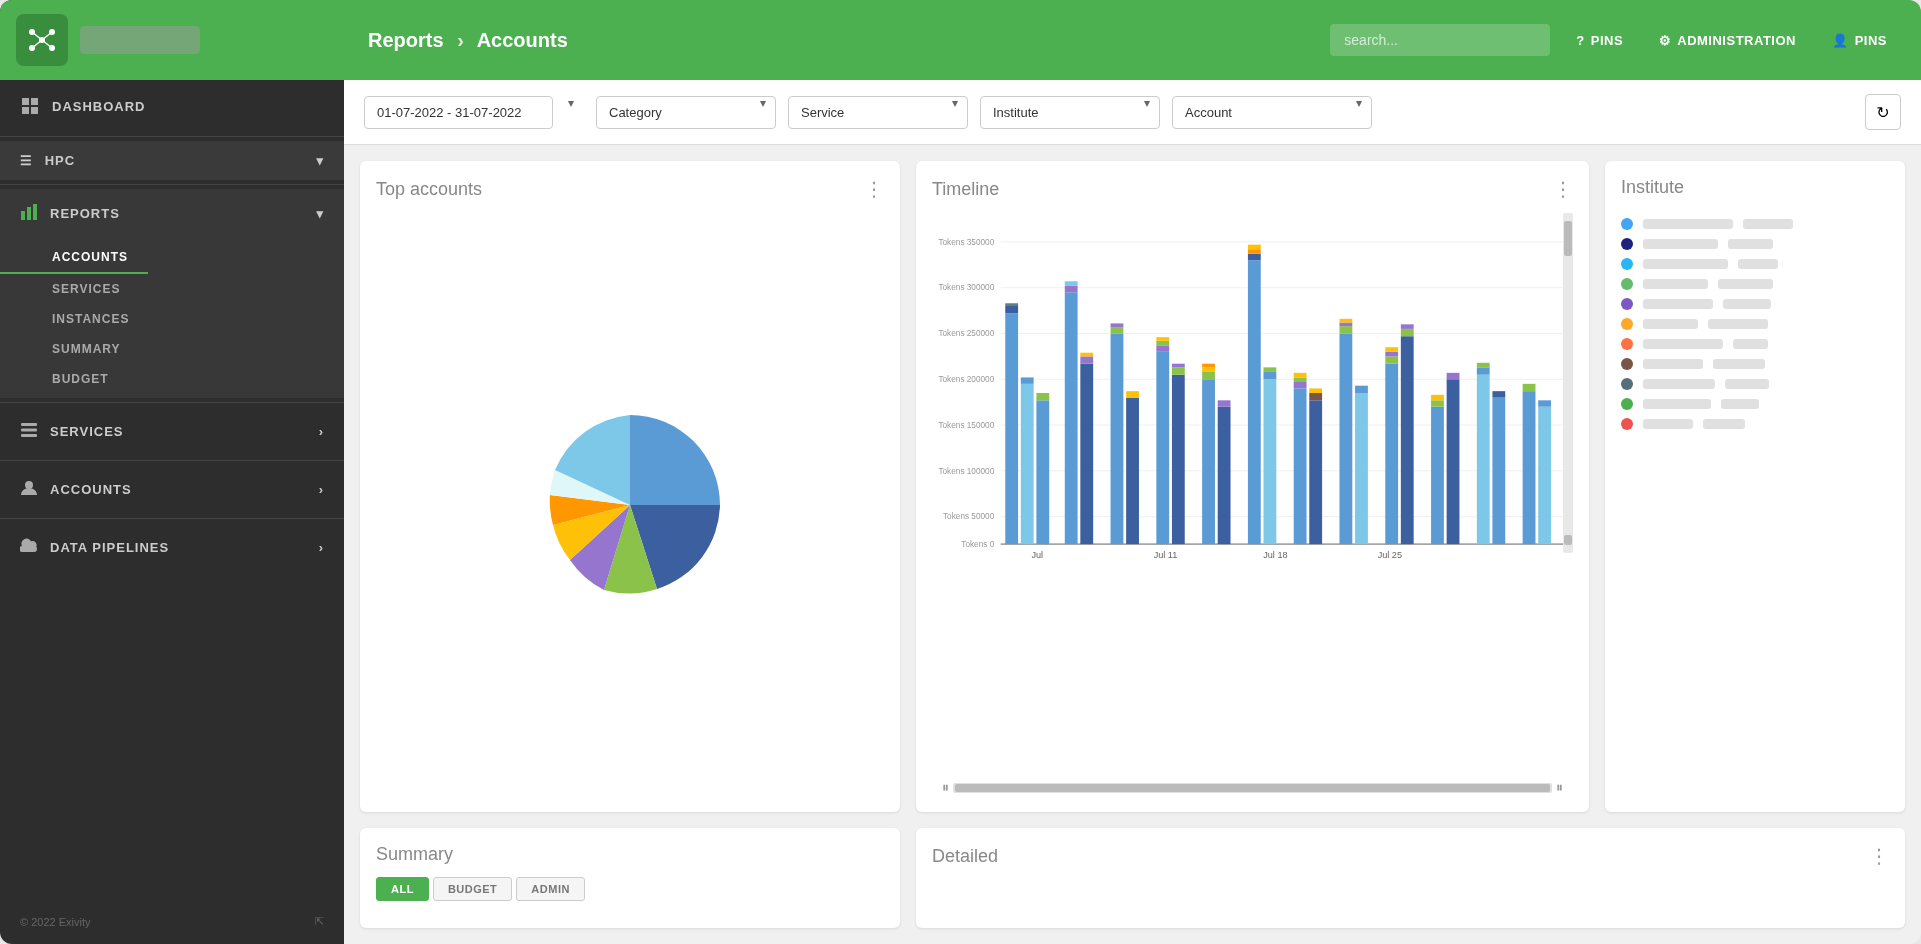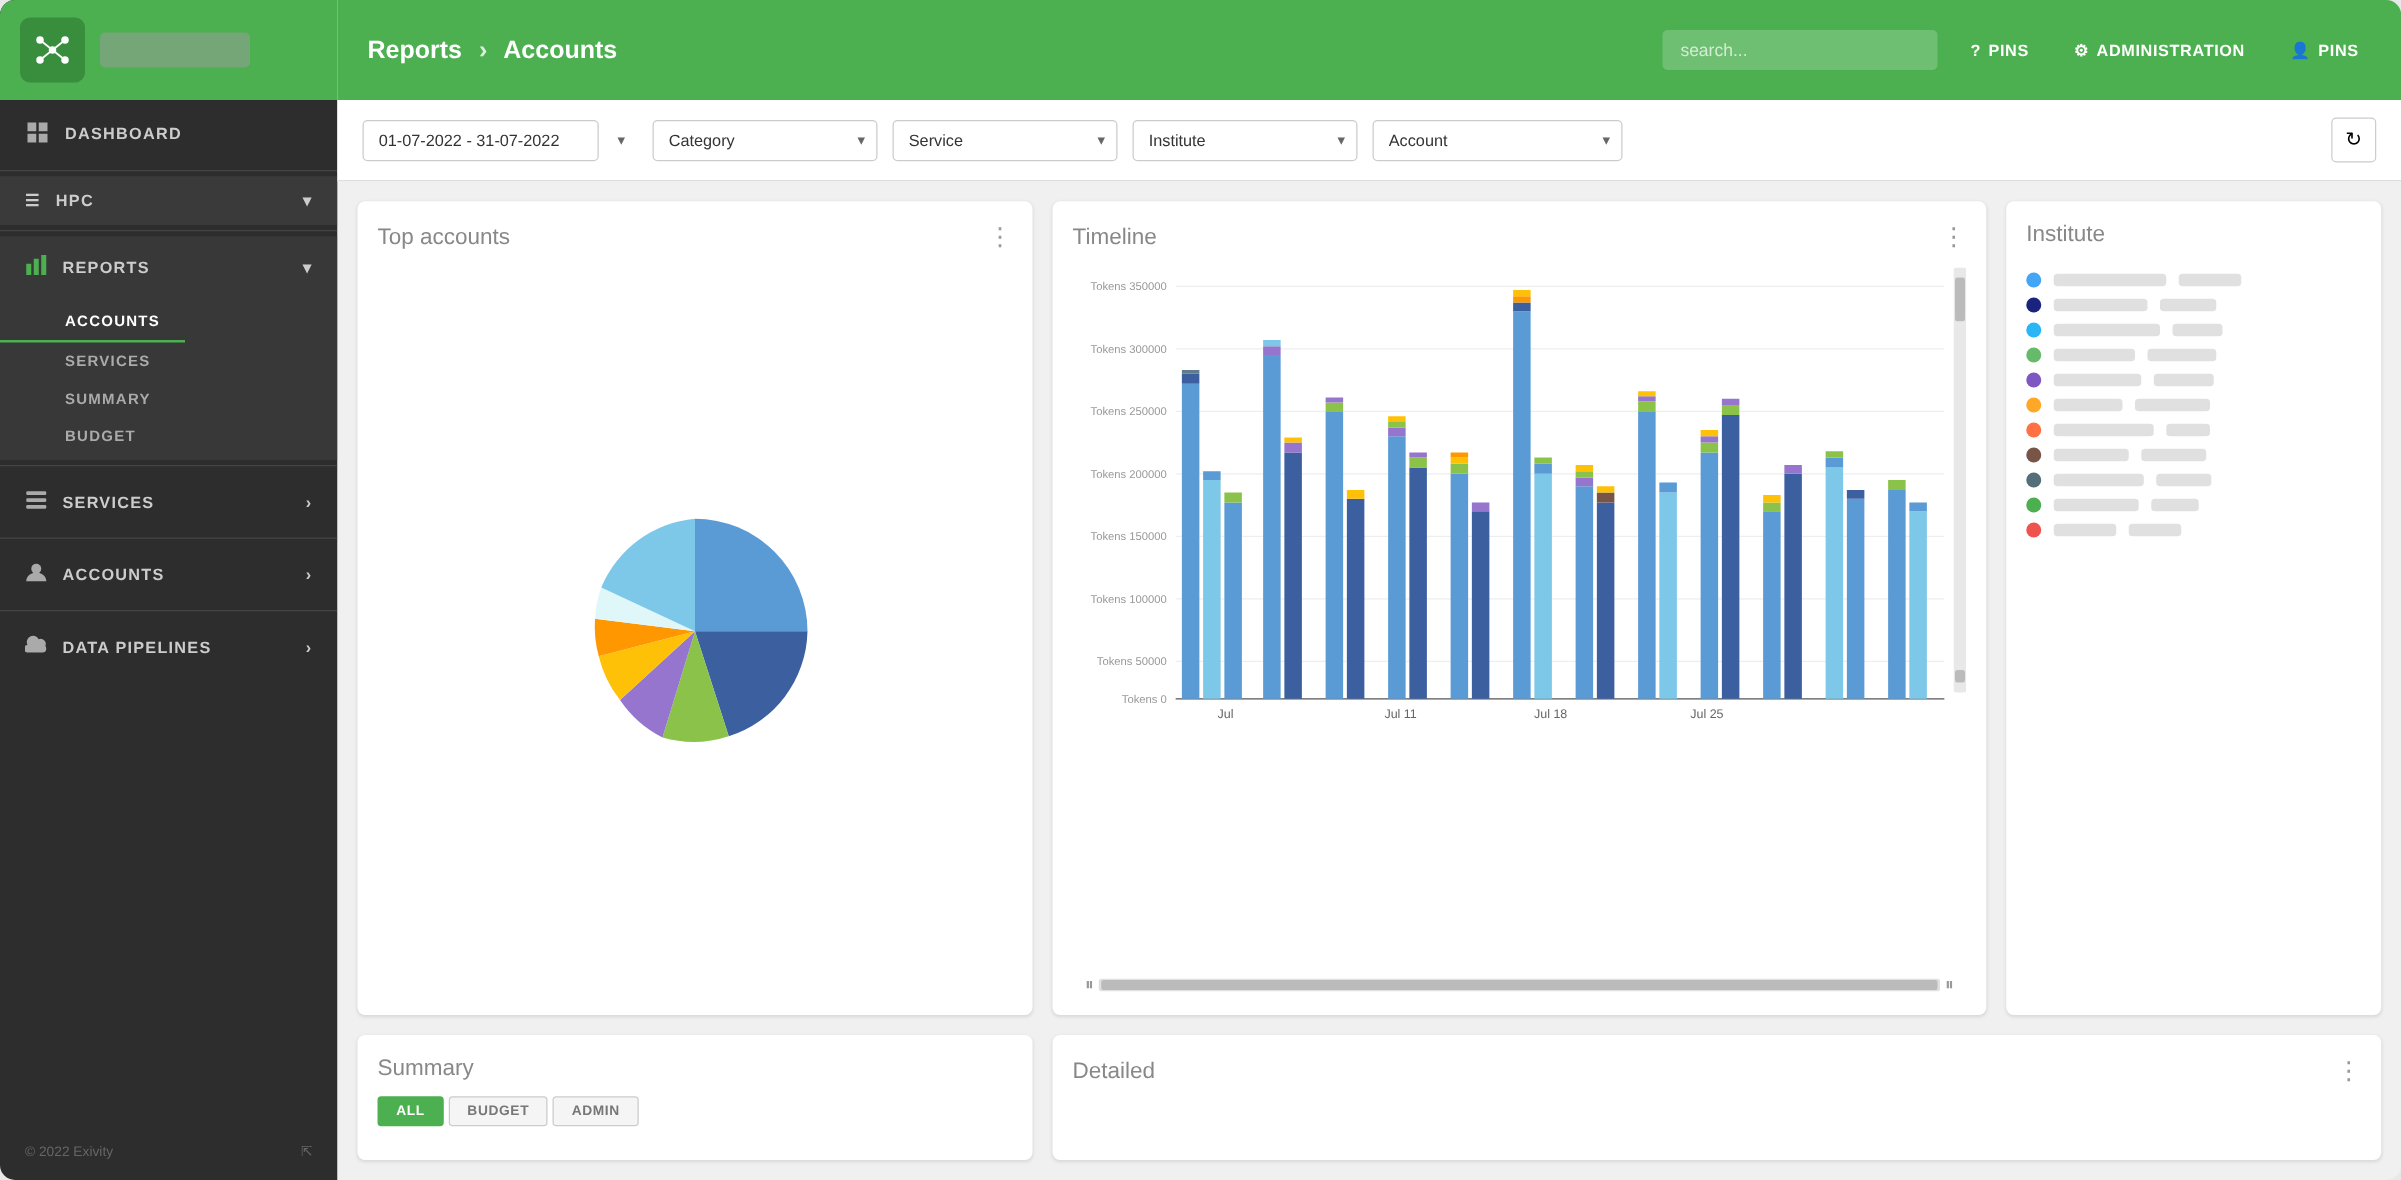"DASHBOARD" .sidebar { width: 270px -> 344px }
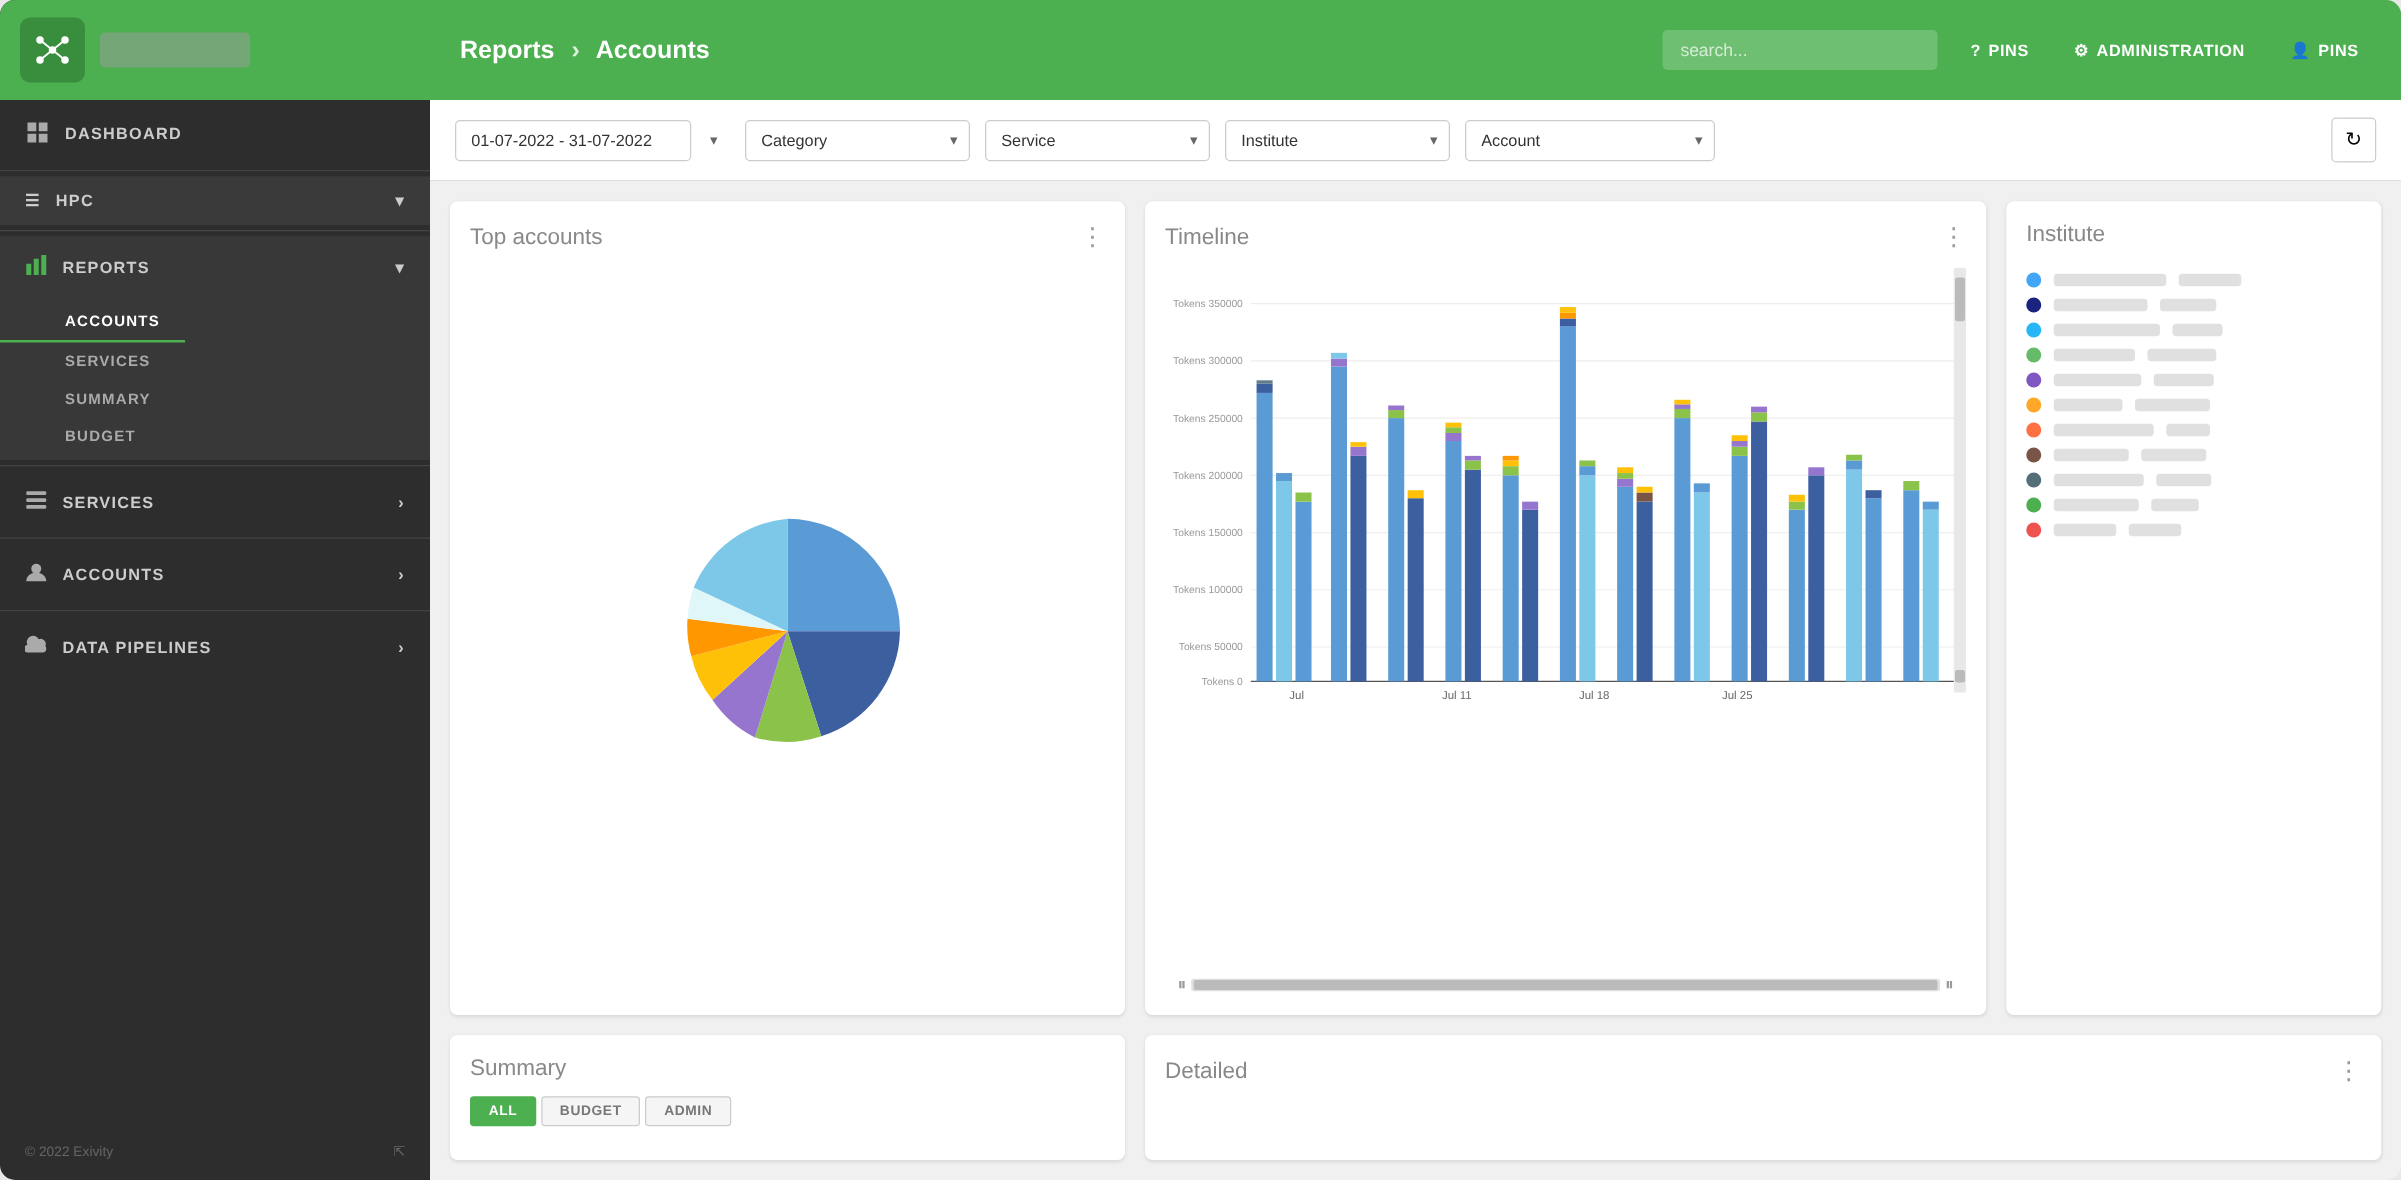"01-07-2022 - 31-07-2022" .filter-select-wrapper { align-items: center -> none }
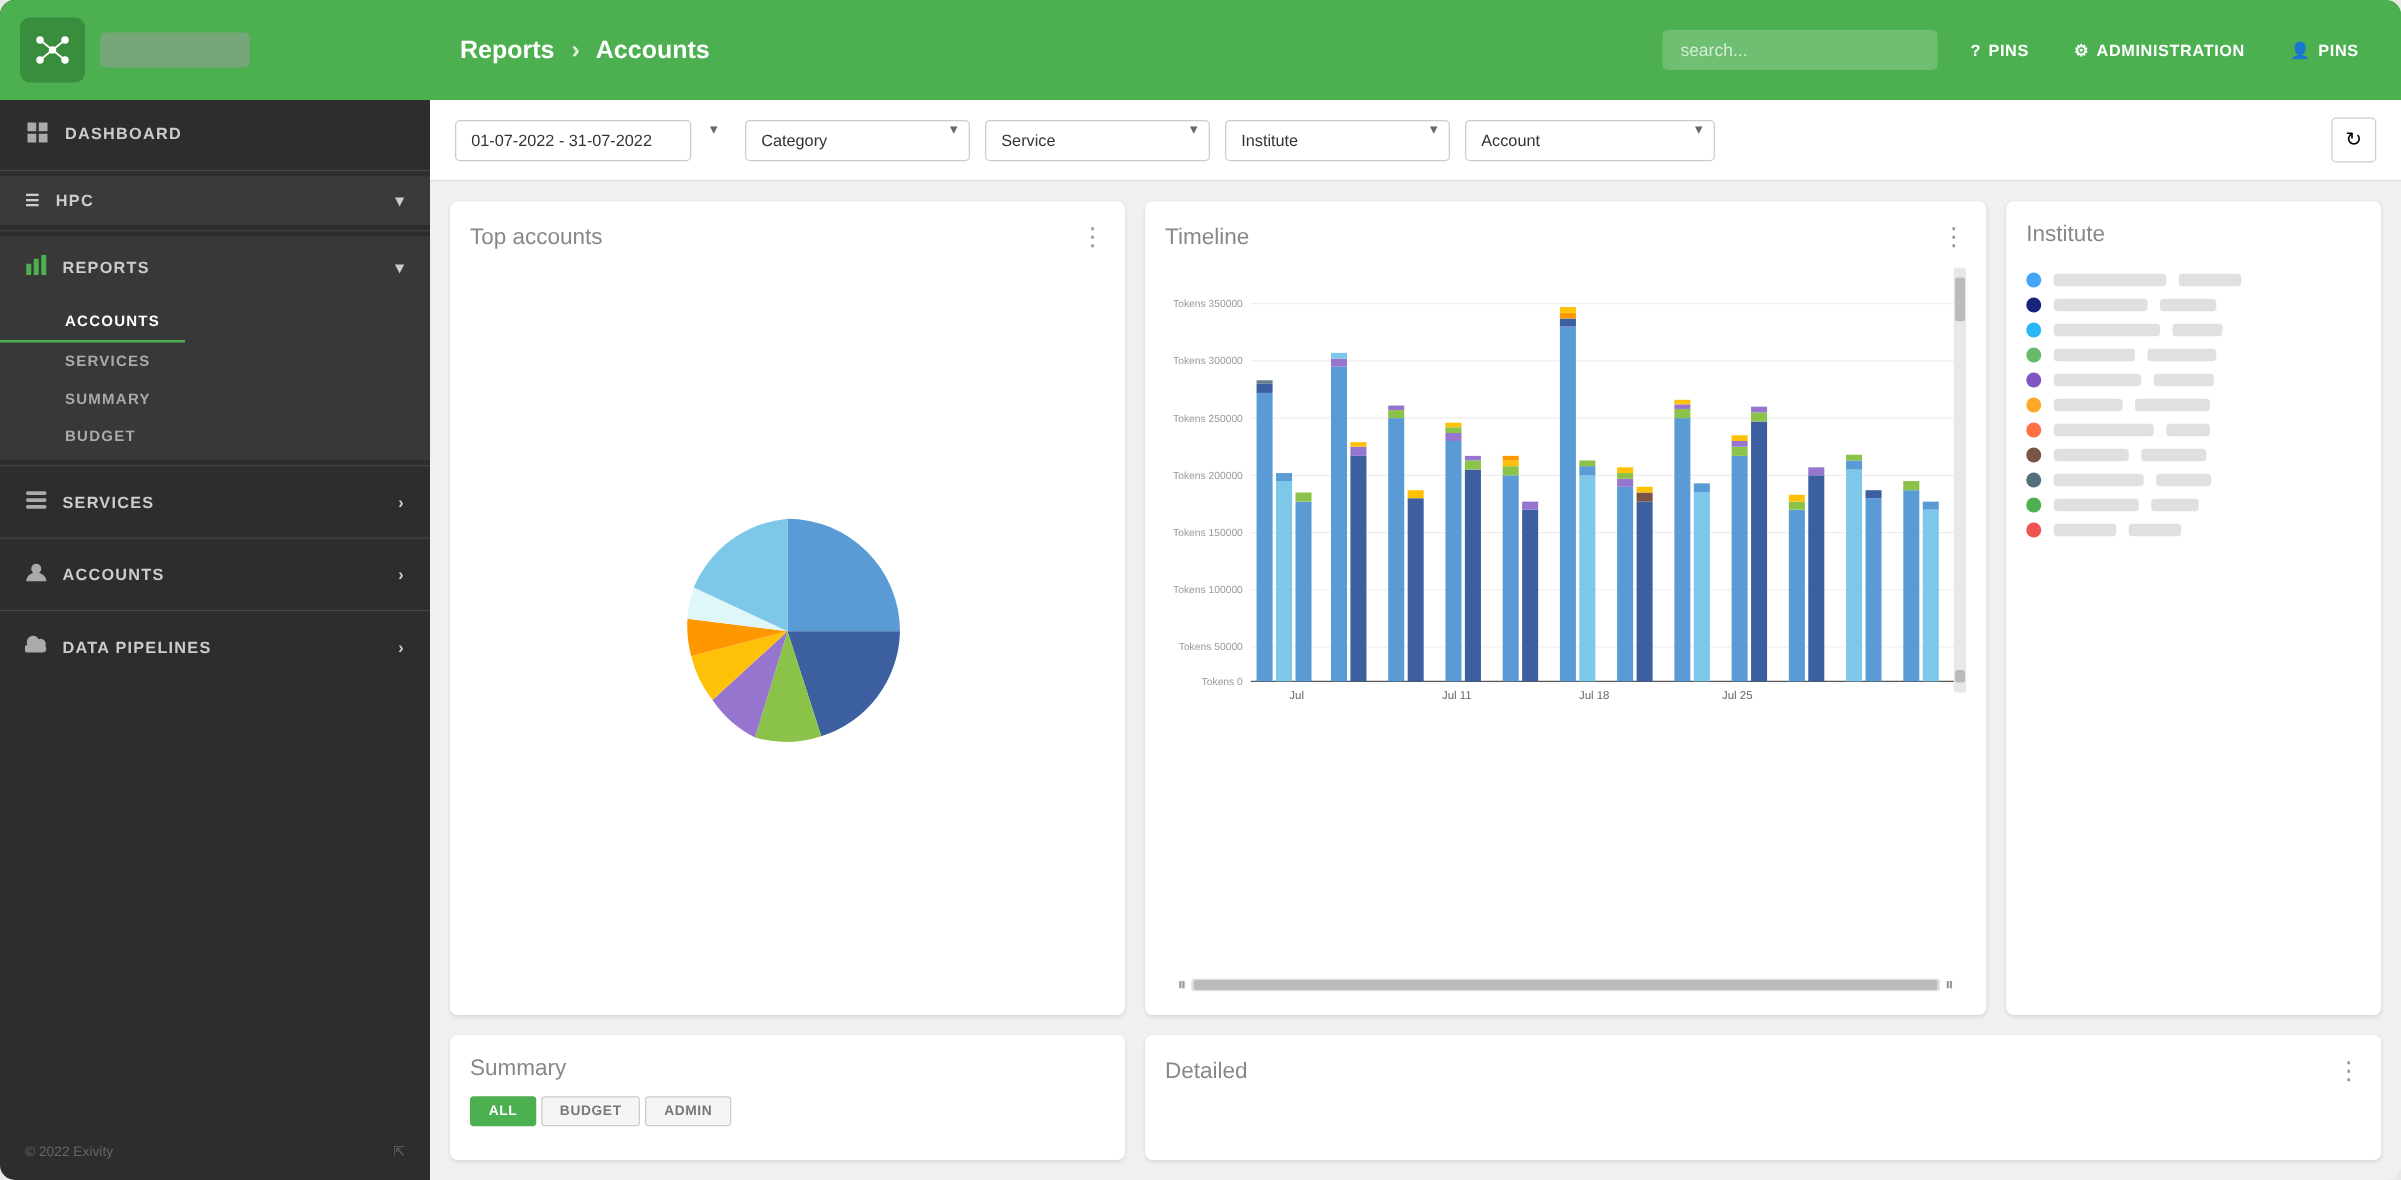"INSTANCES" div.sub-nav-item { html: none -> <div>INSTANCES</div> }
